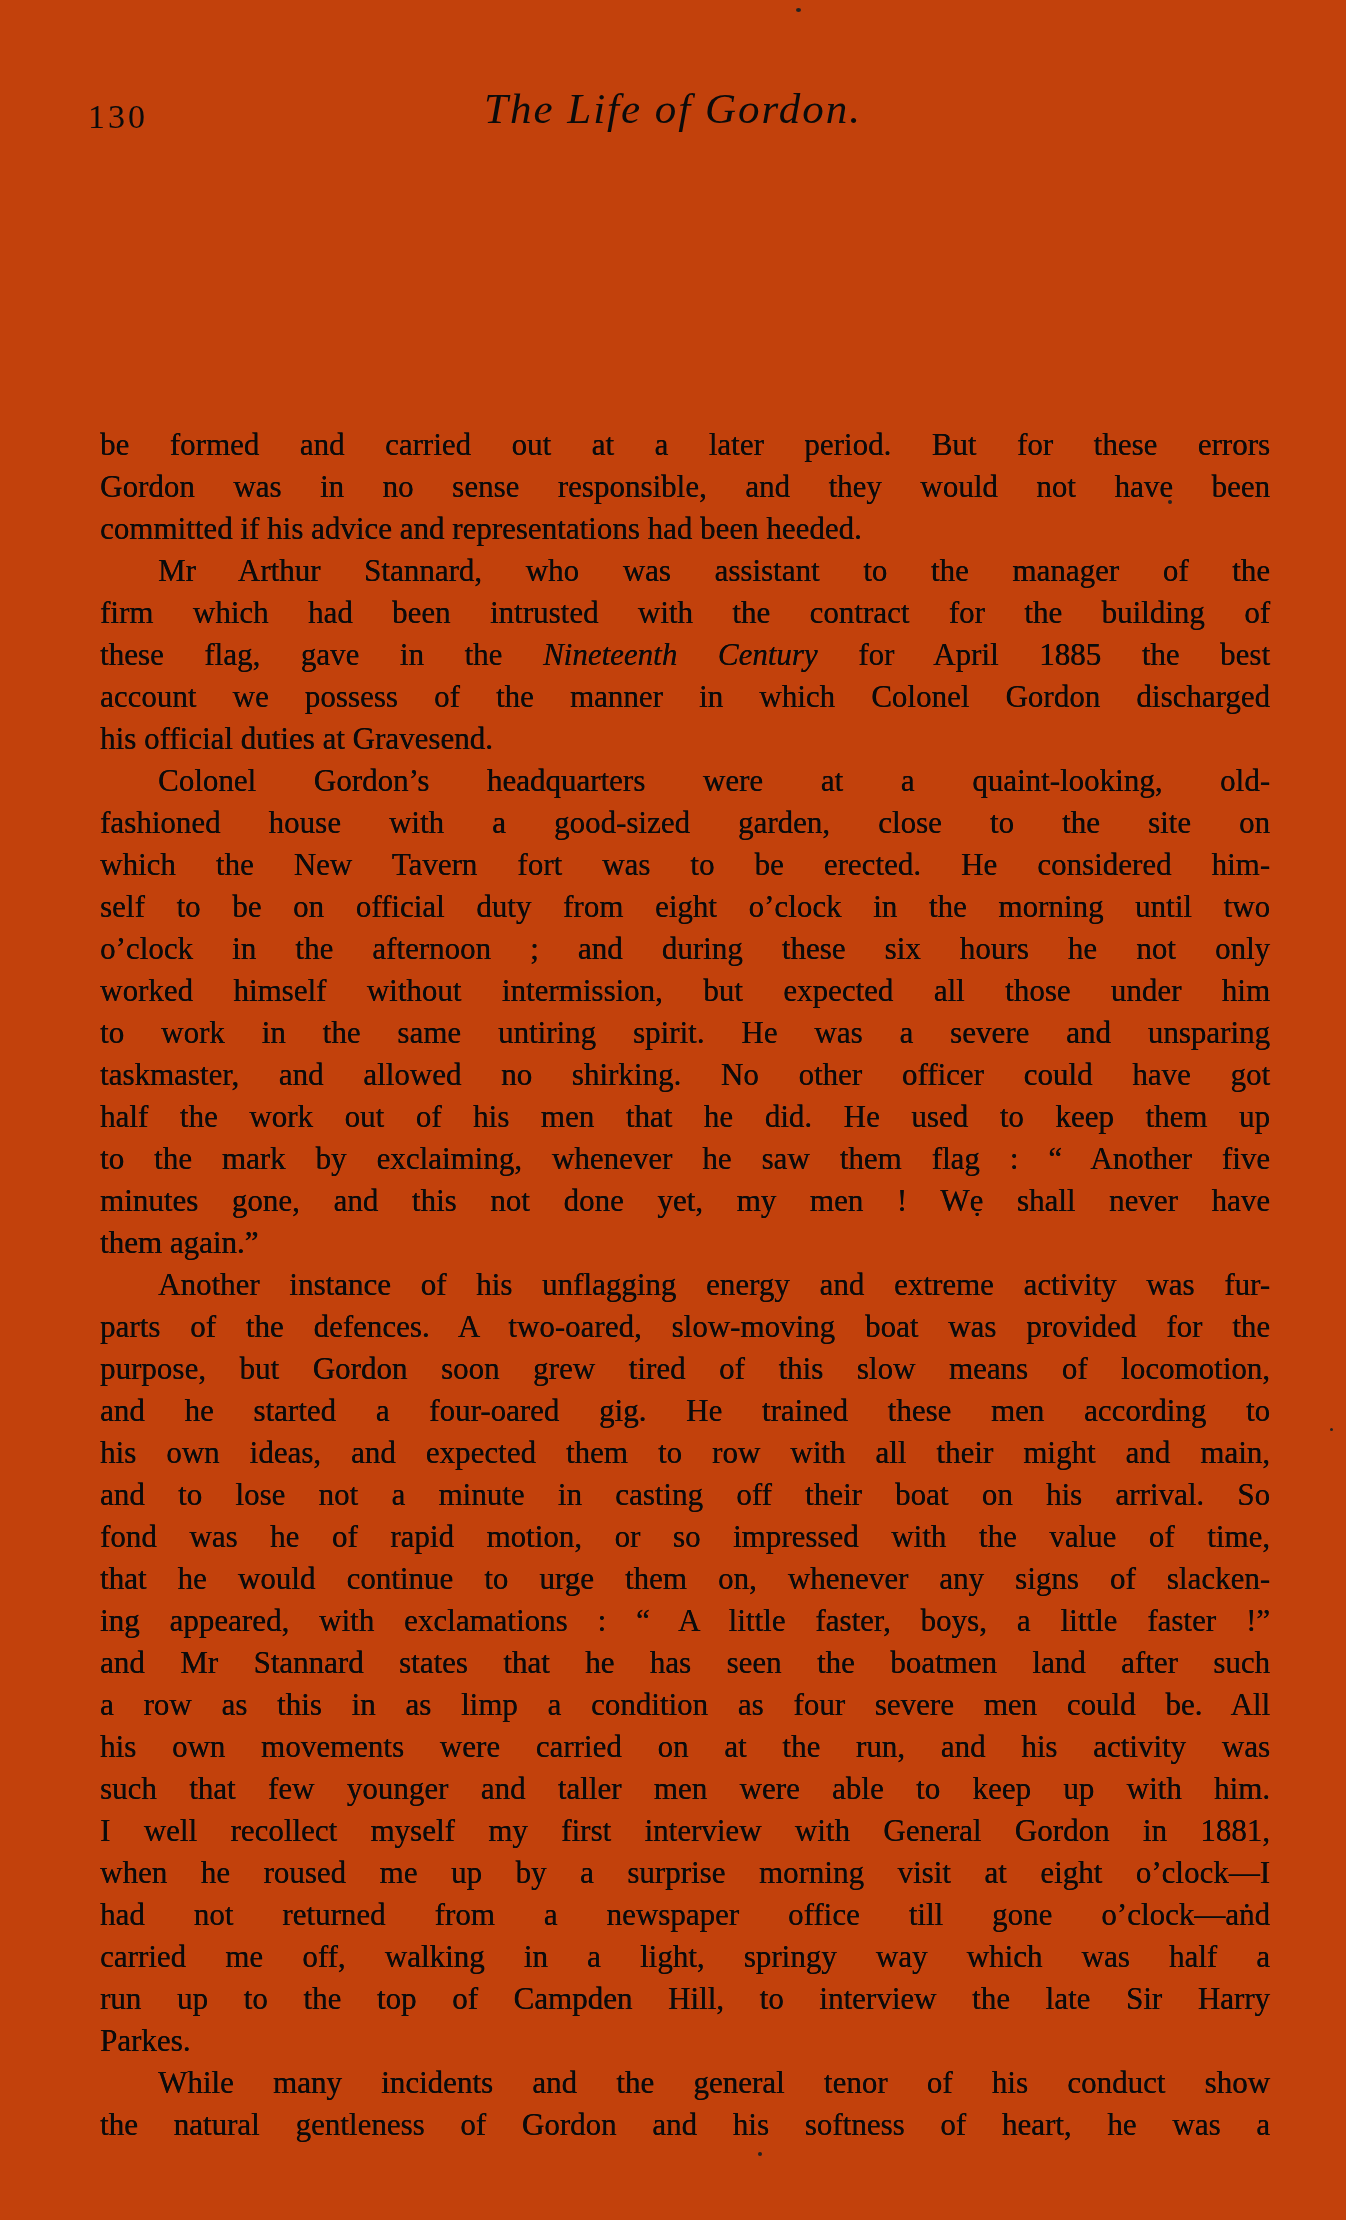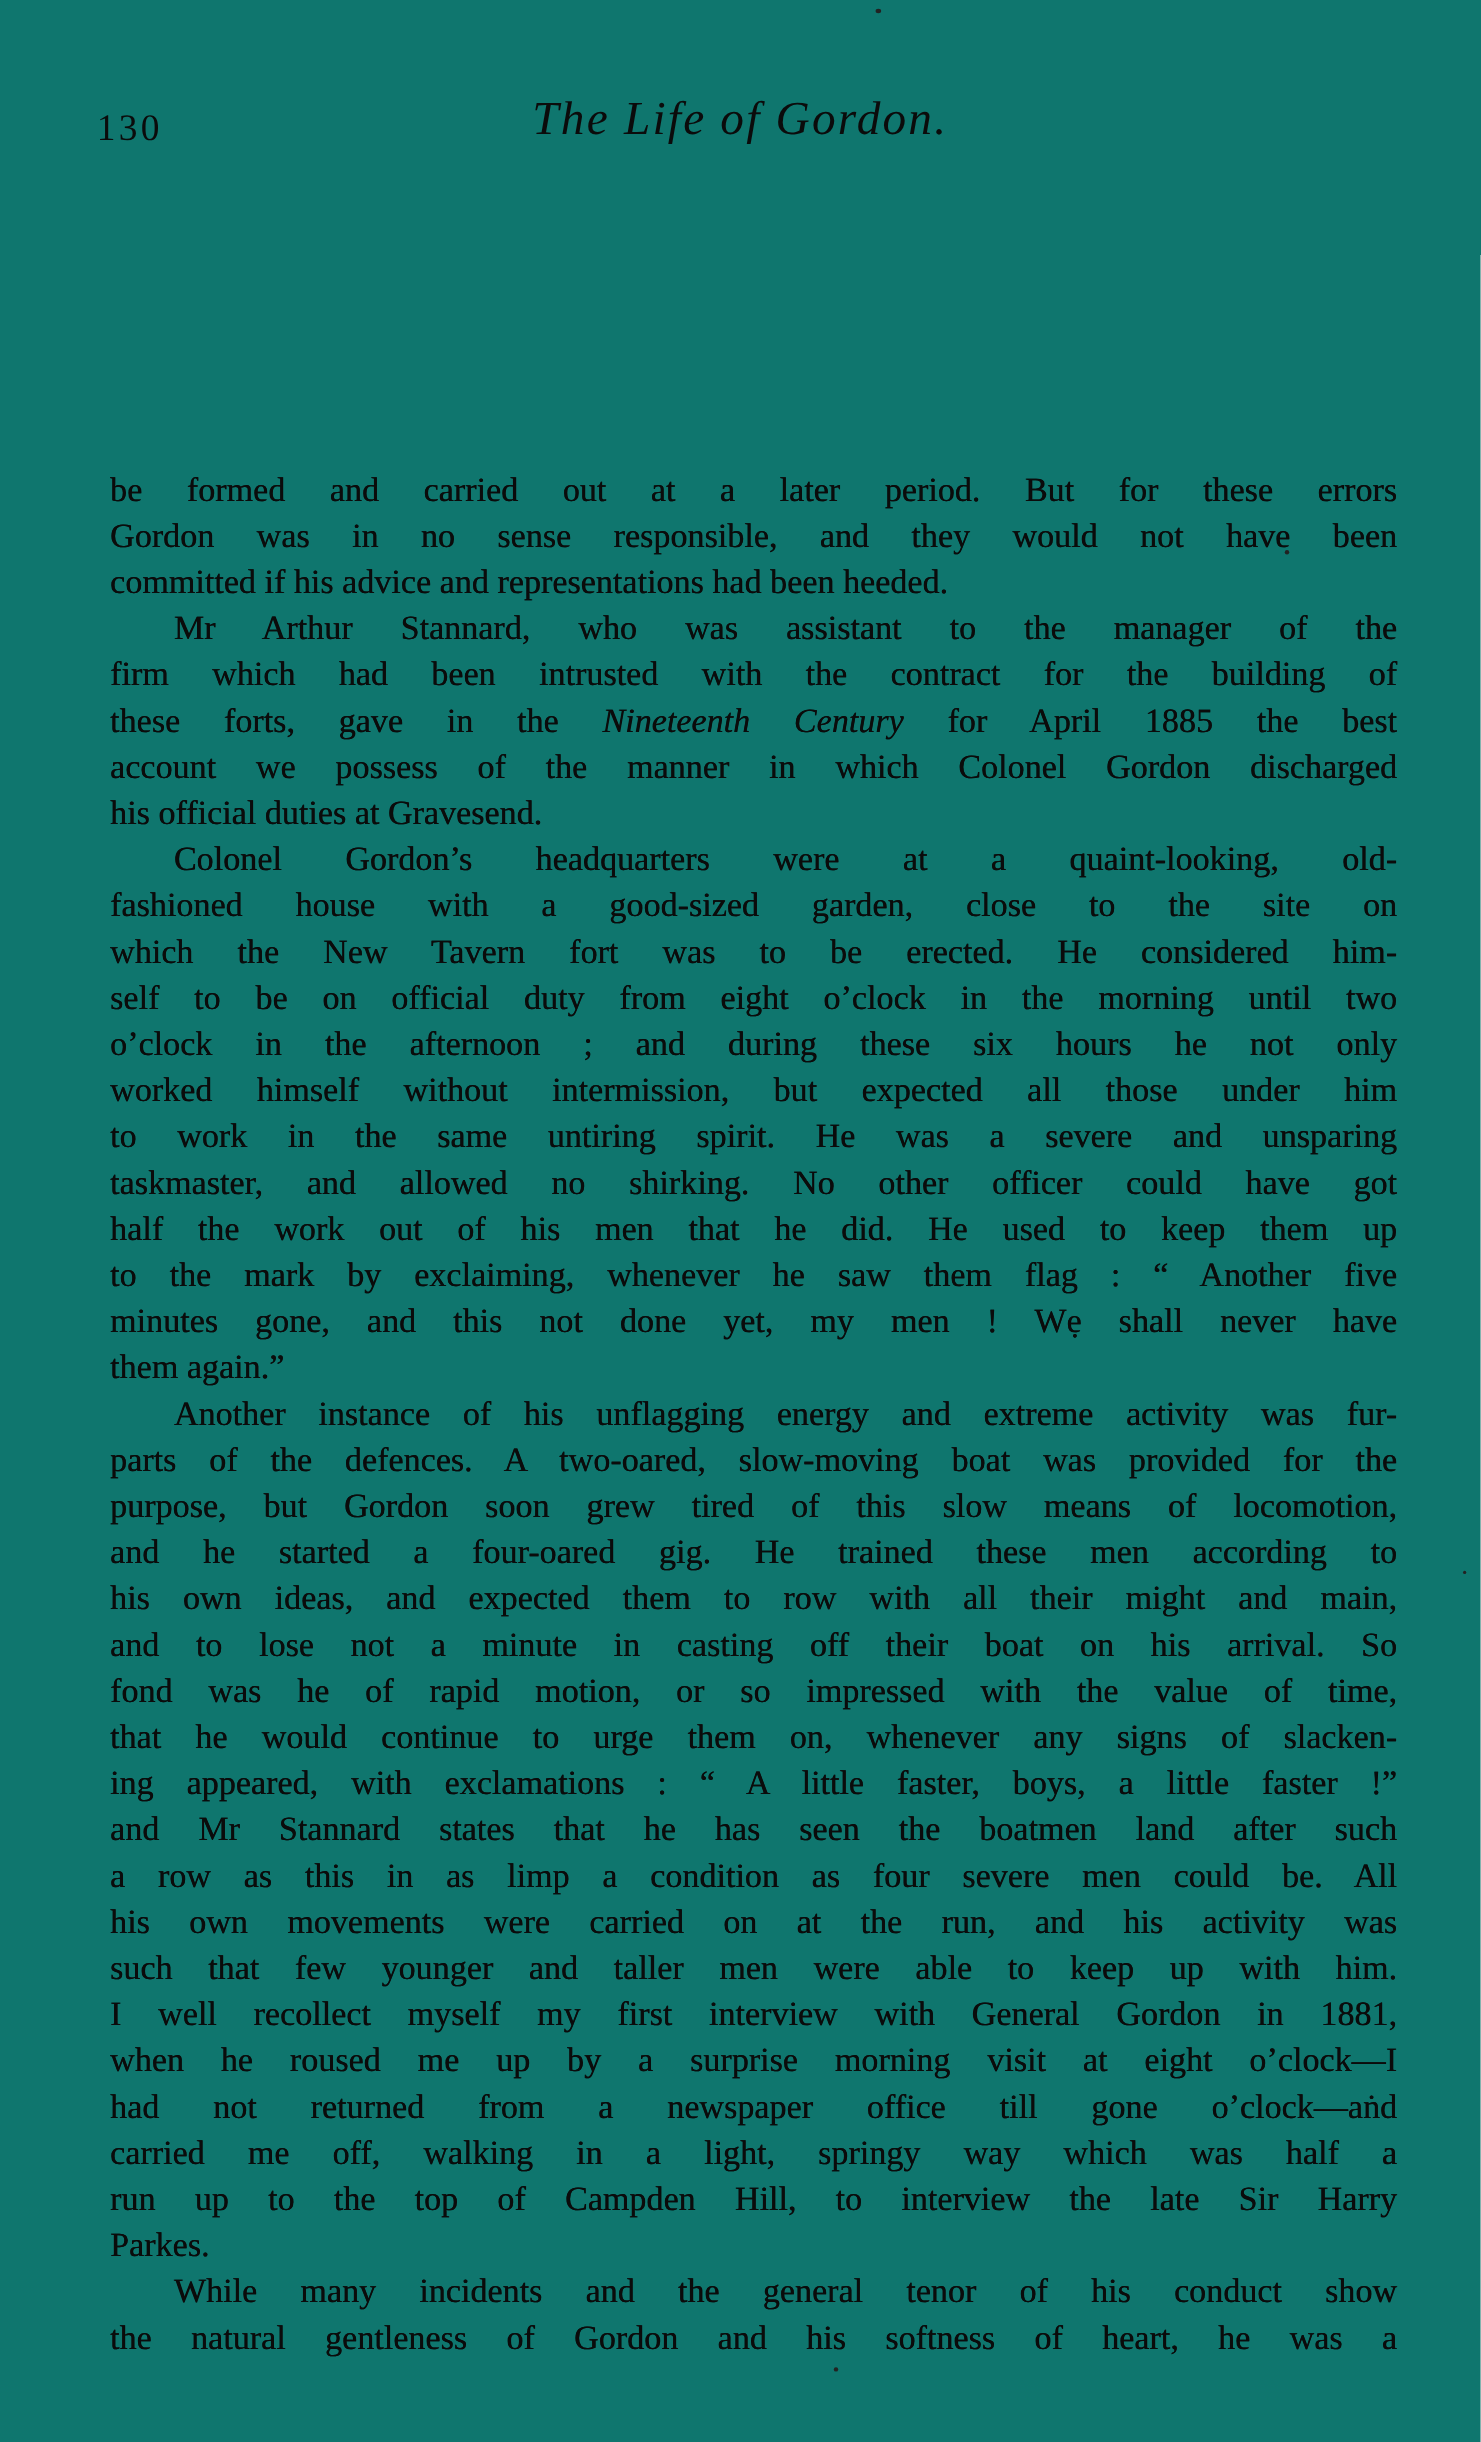"130" .page { background: #0f766e -> #c2410c }
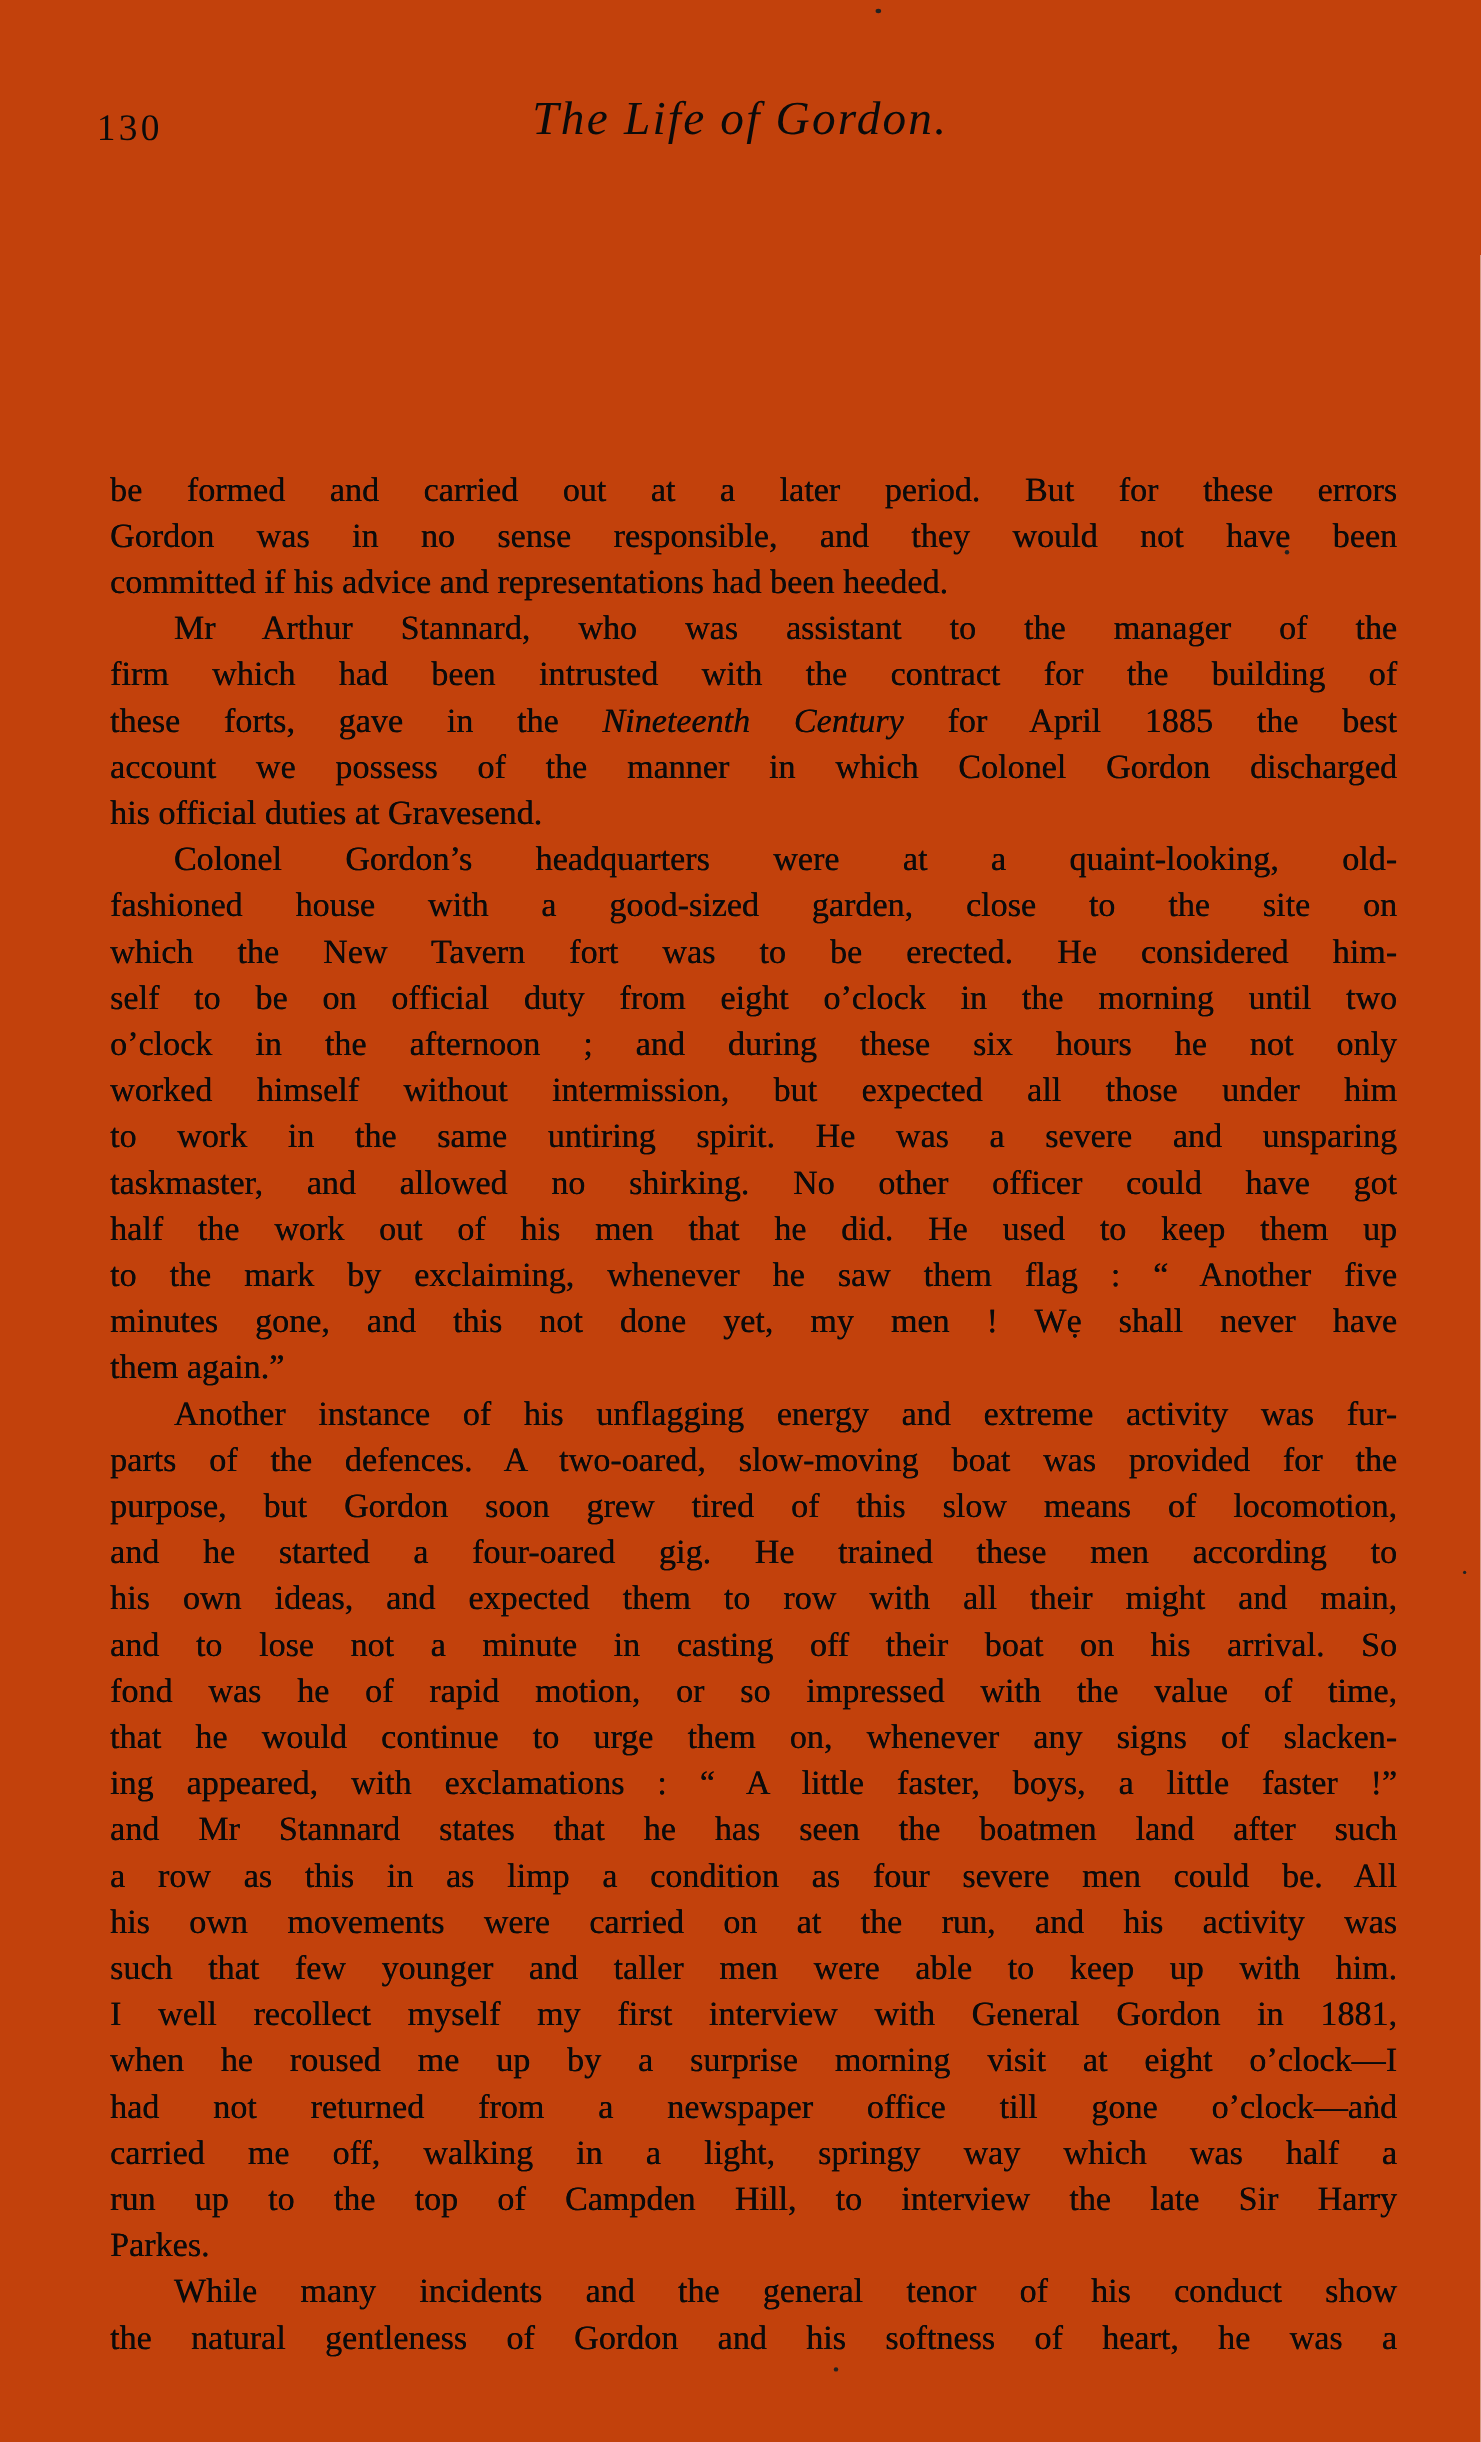"these forts, gave in the" span { text: forts -> flag }
